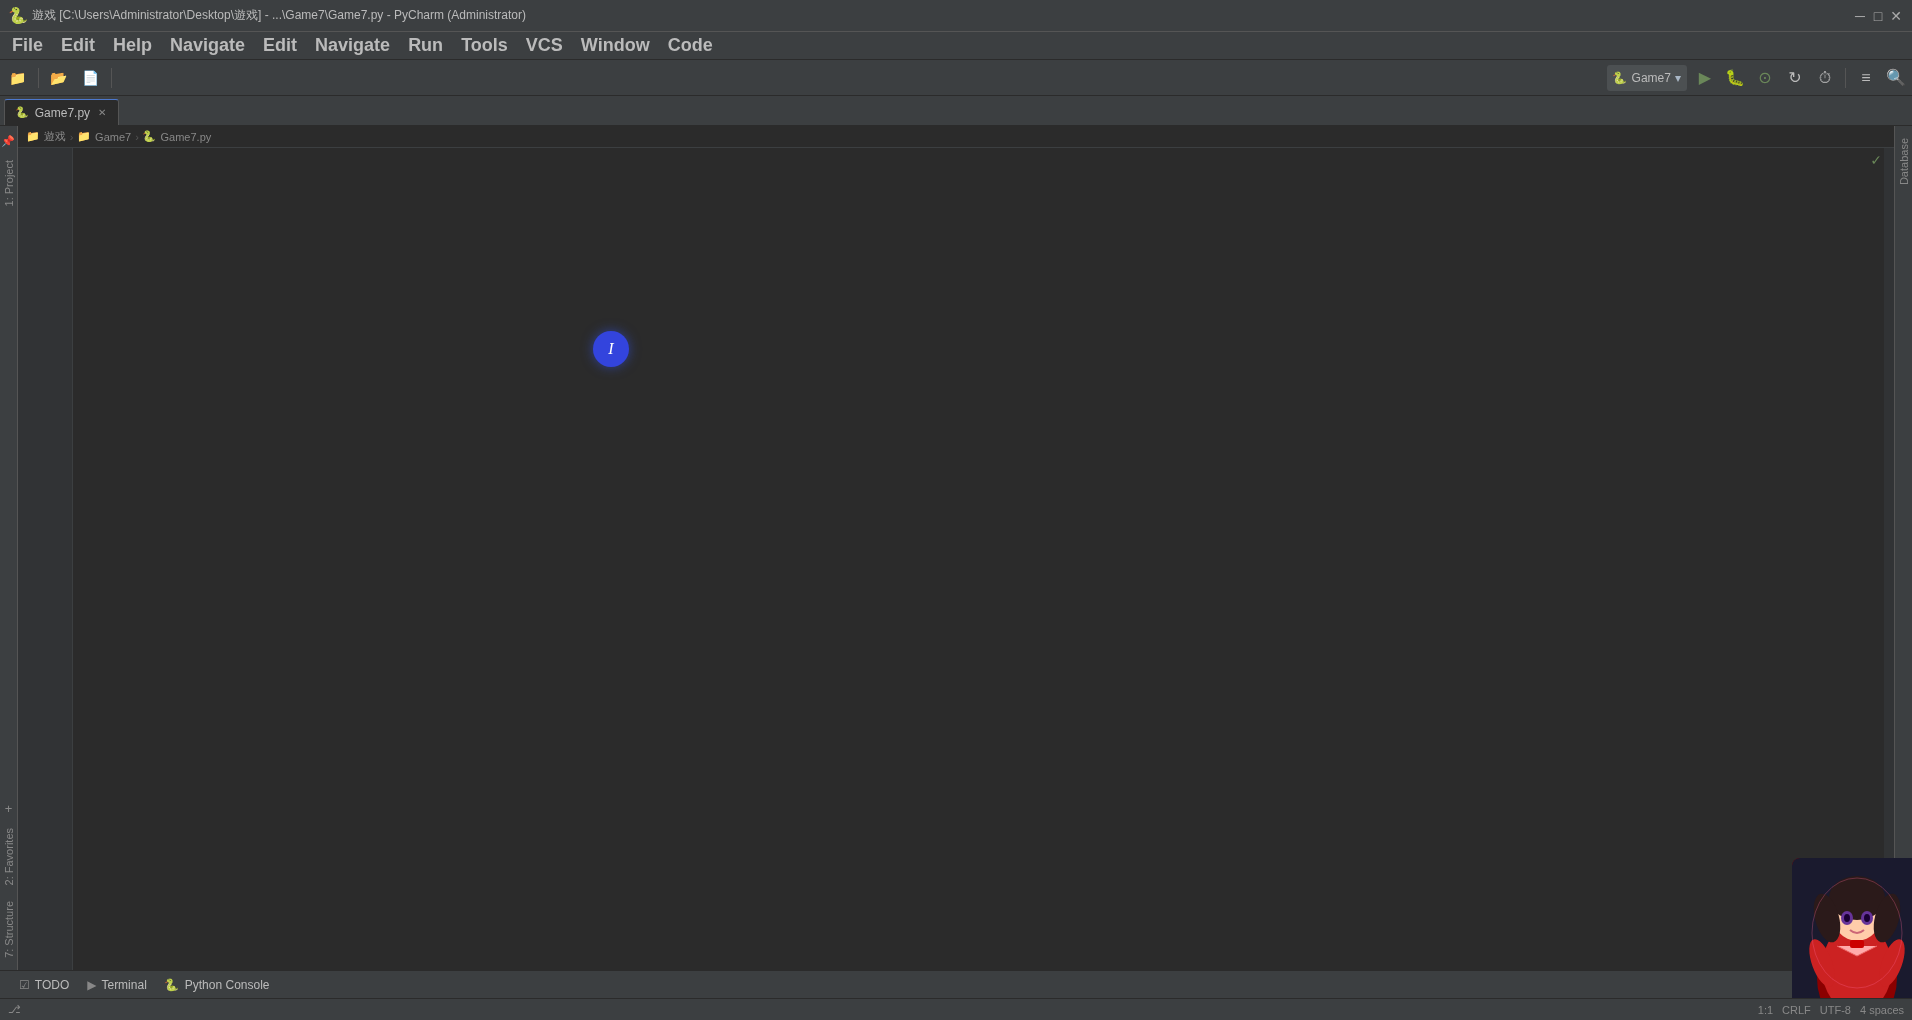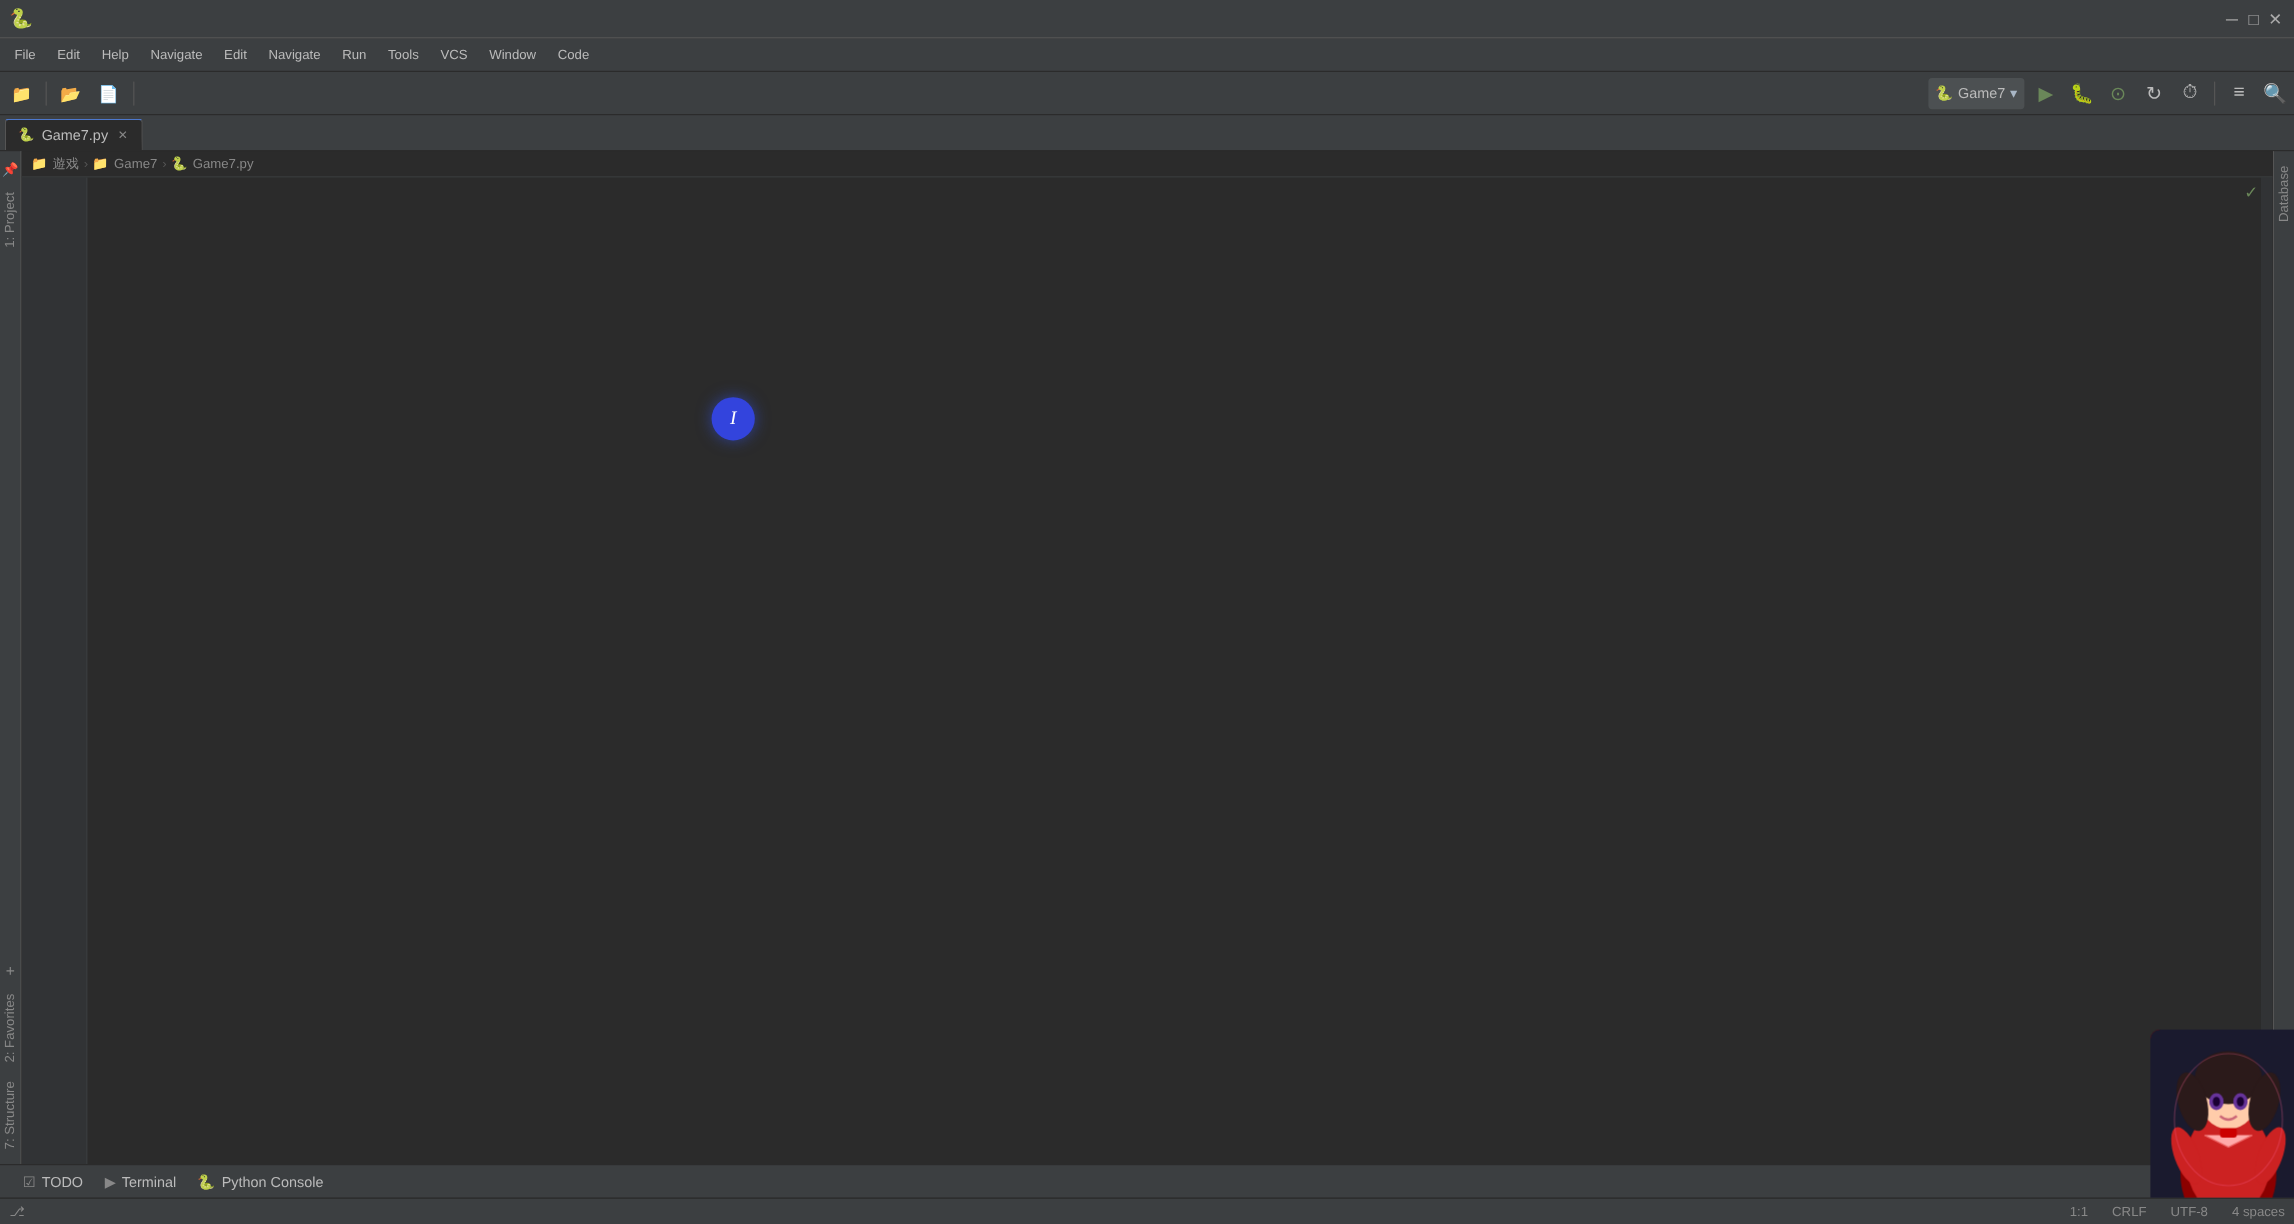"遊戏 [C:\Users\Administrator\Desktop\遊戏] -" span { html: none -> <span>遊戏 [C:\Users\Administrator\Desktop\遊戏] - ...\Game7\Game7.py - PyCharm (Administrator)</span> }
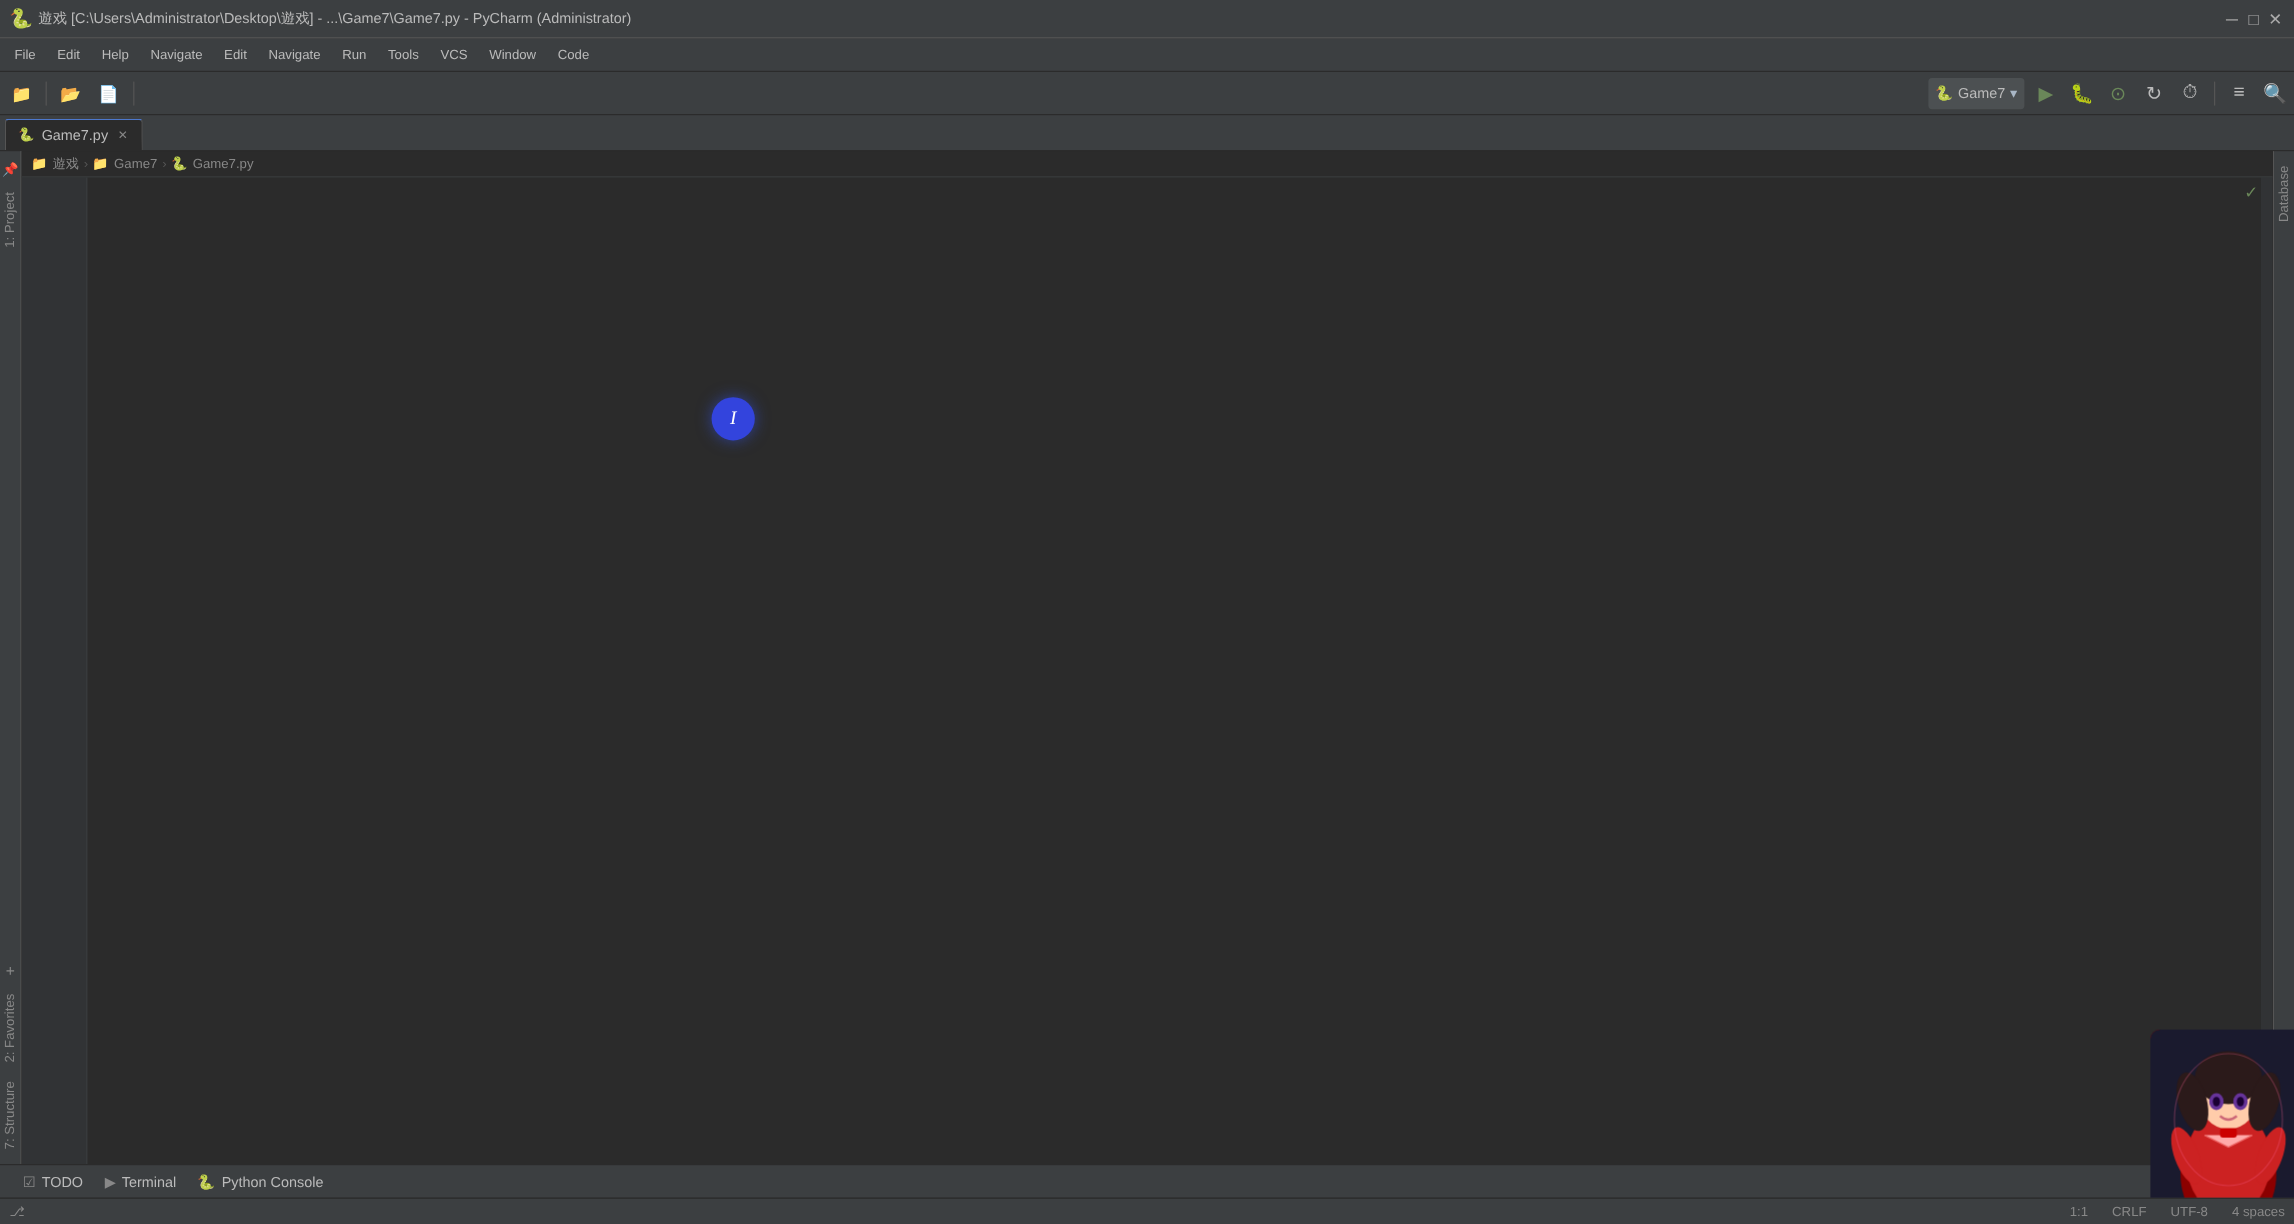"File" .menu-item { font-size: 11px -> 18px; font-weight: none -> bold }
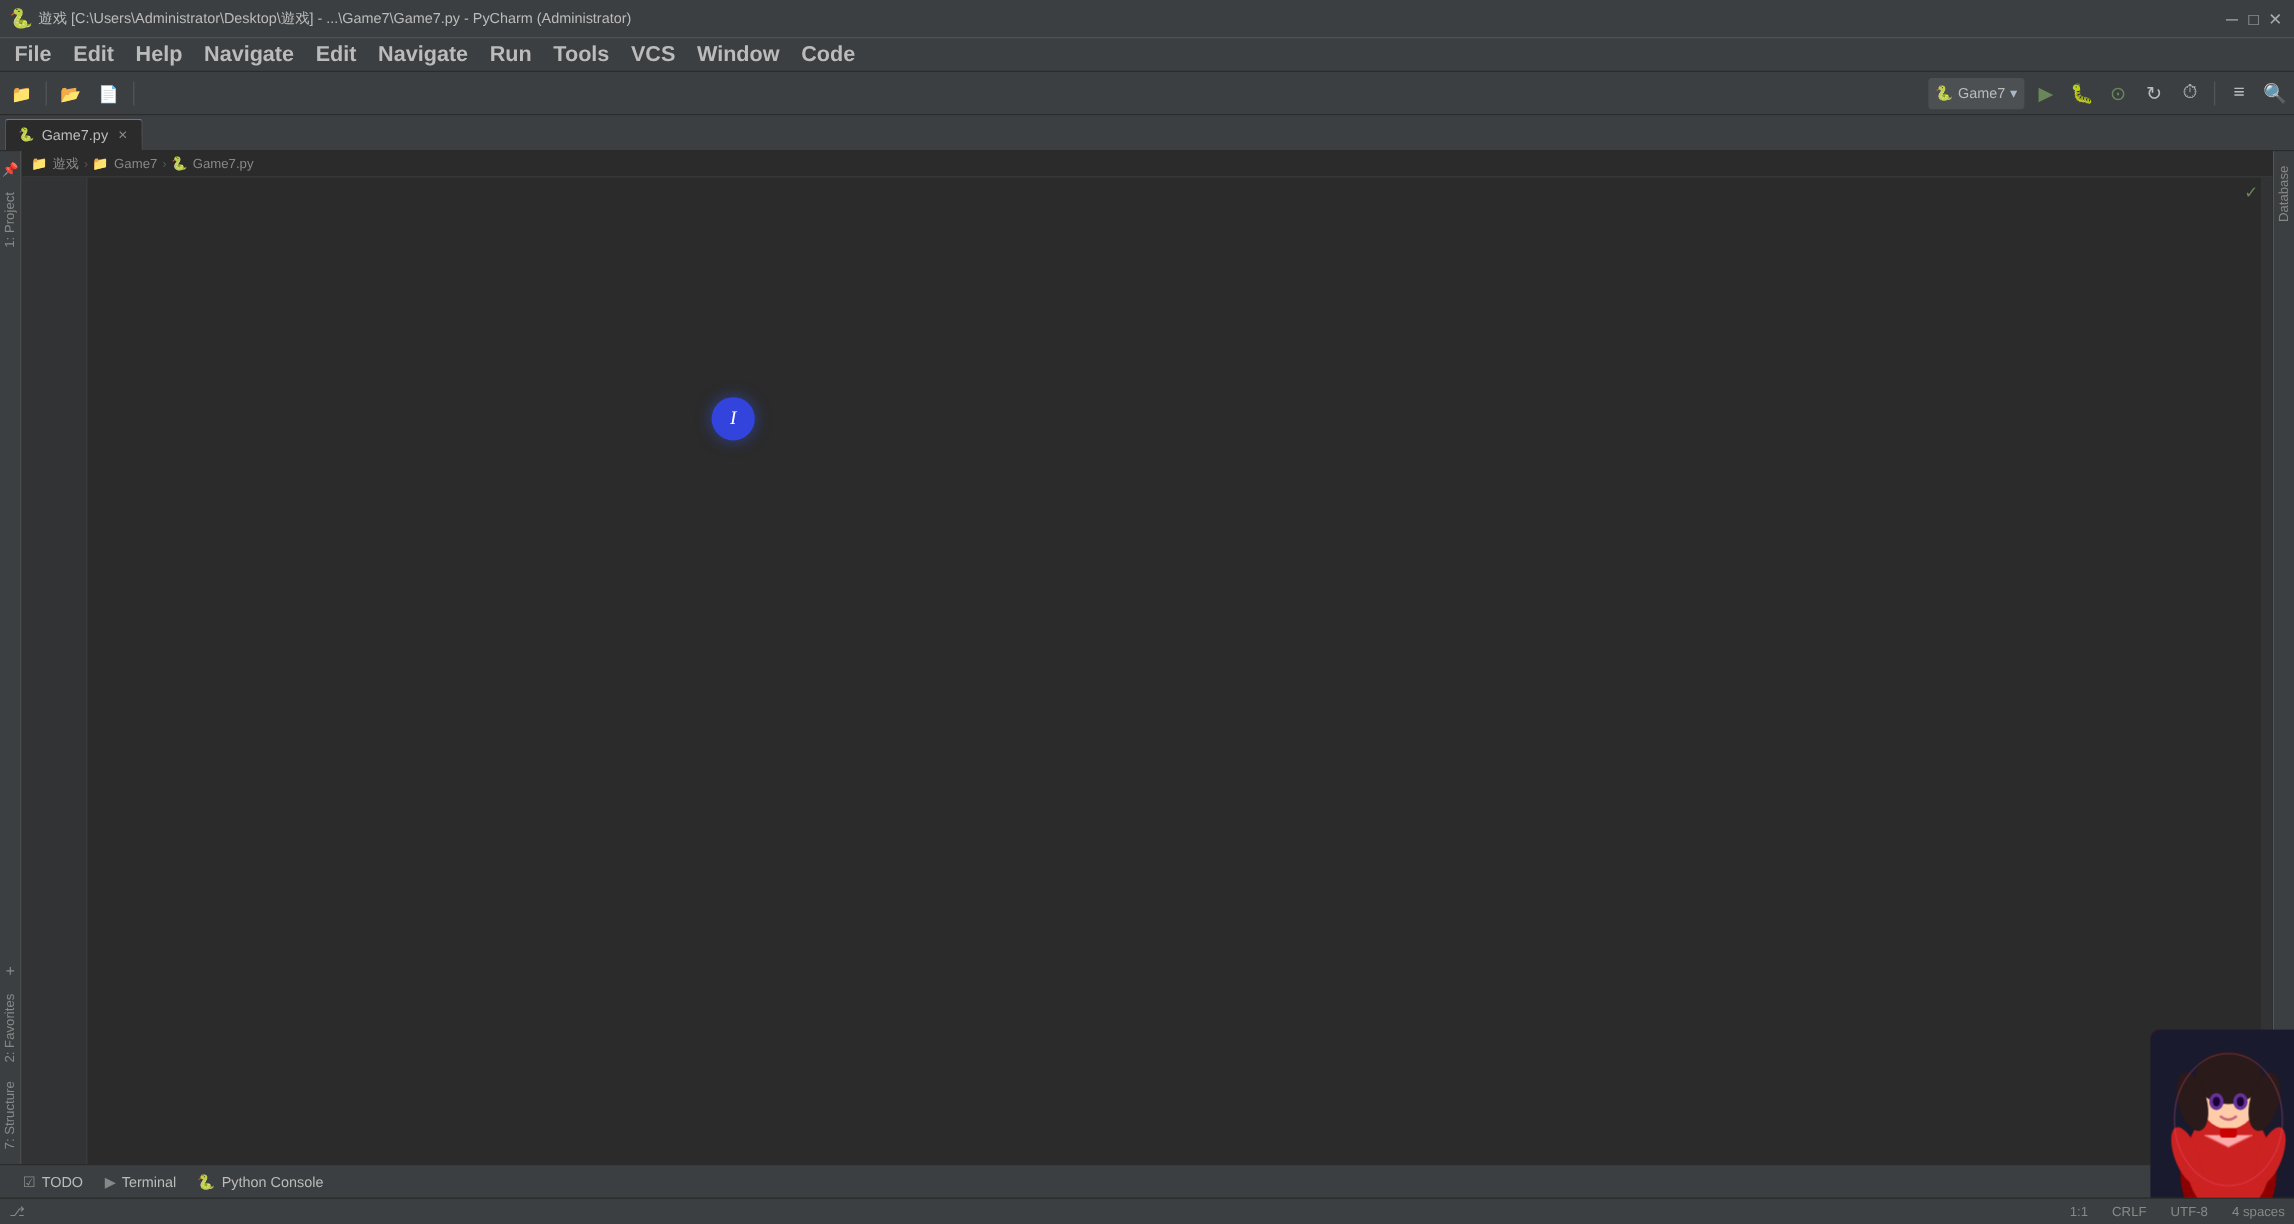"1:1" div { gap: 20px -> 9px }
